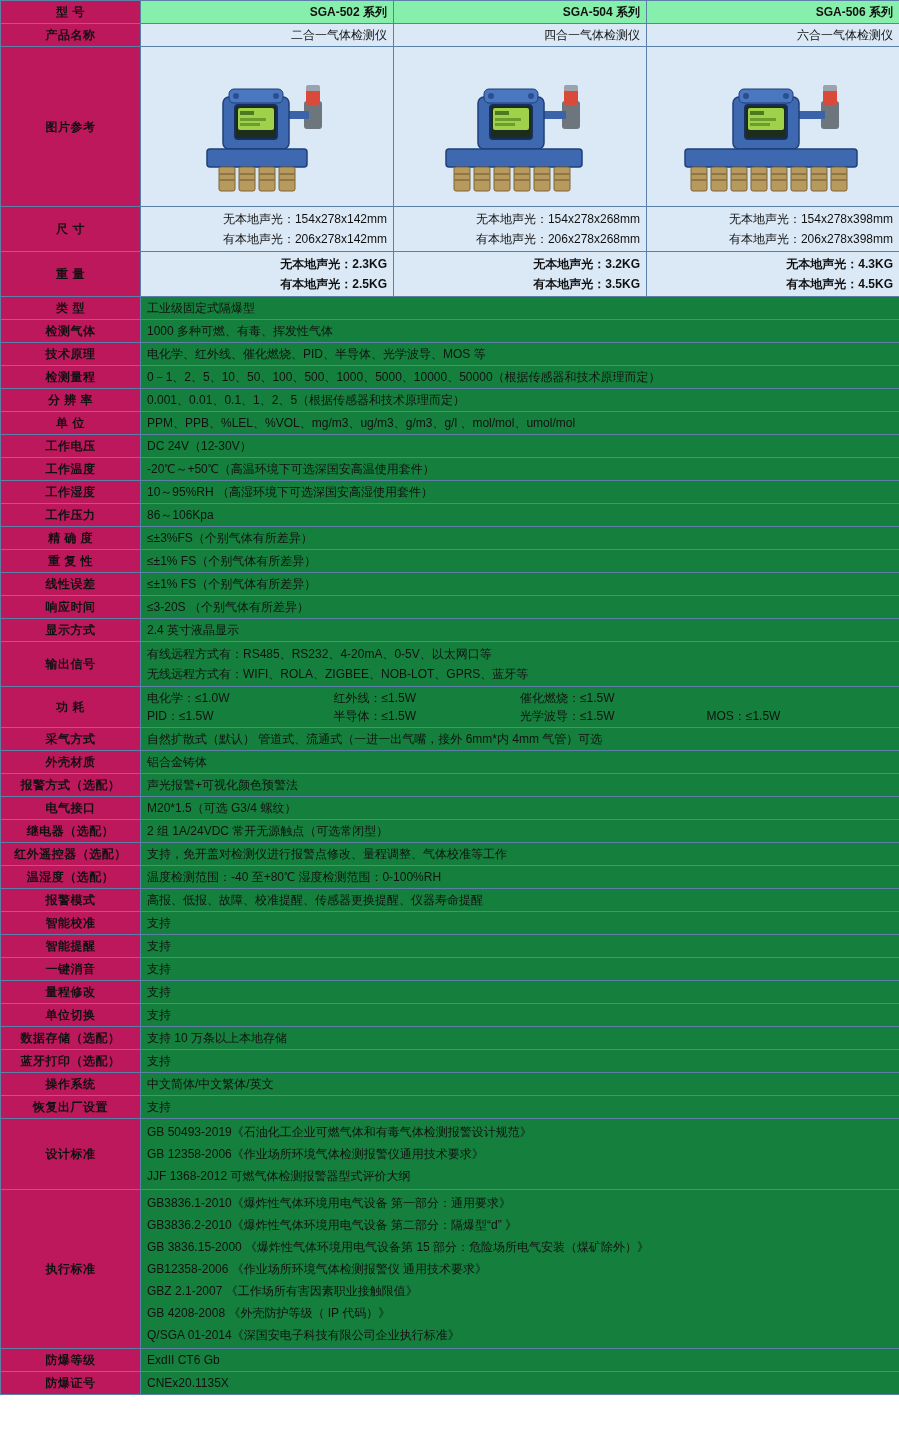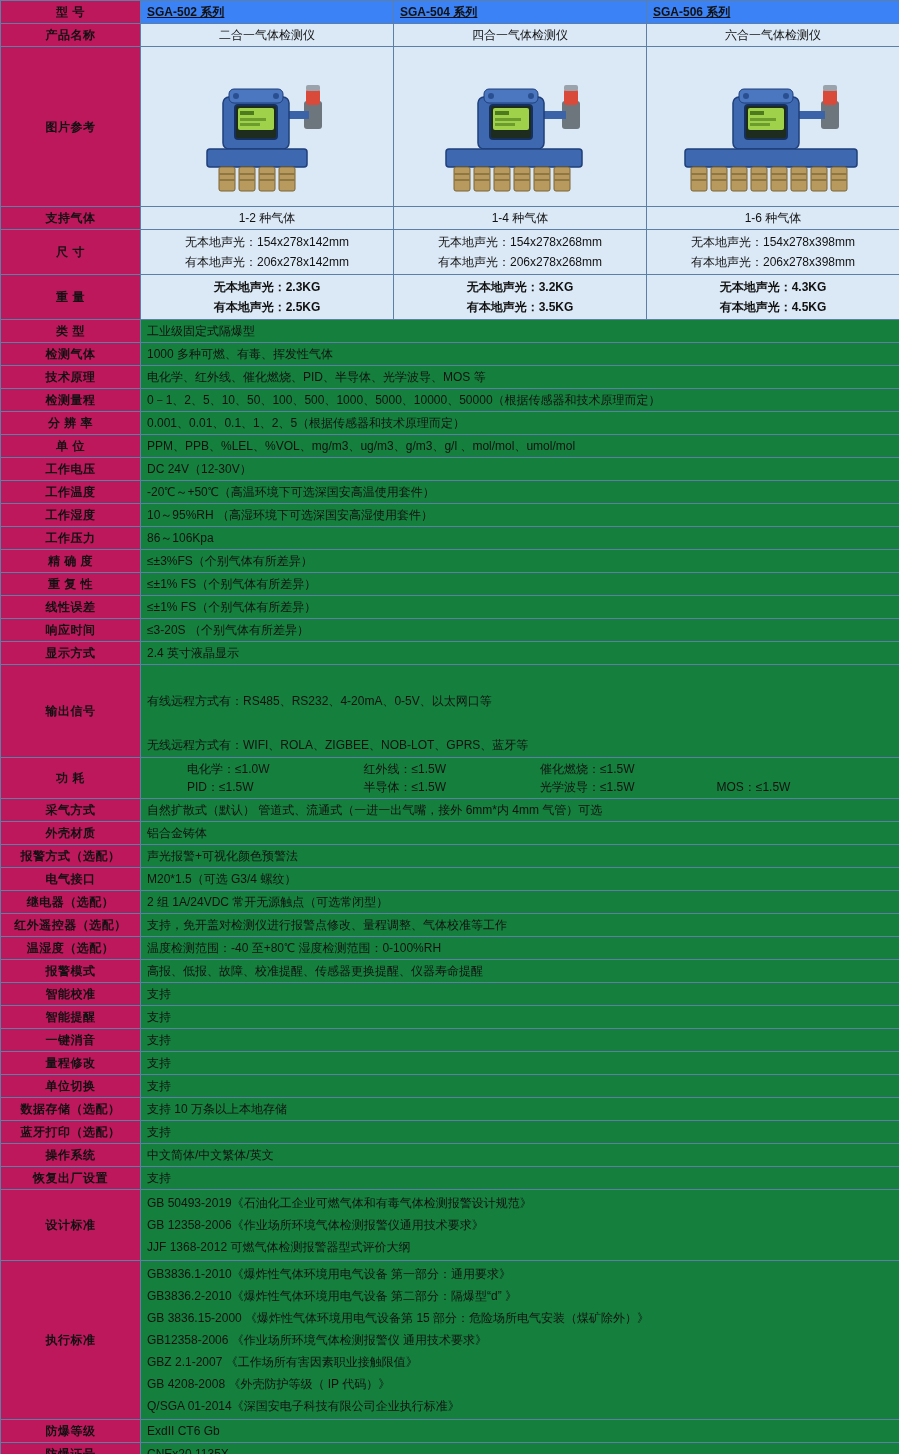"SGA-502 系列" .hdr { background: #3b82f6 -> #86efac; text-align: left -> right; text-decoration: underline -> none }
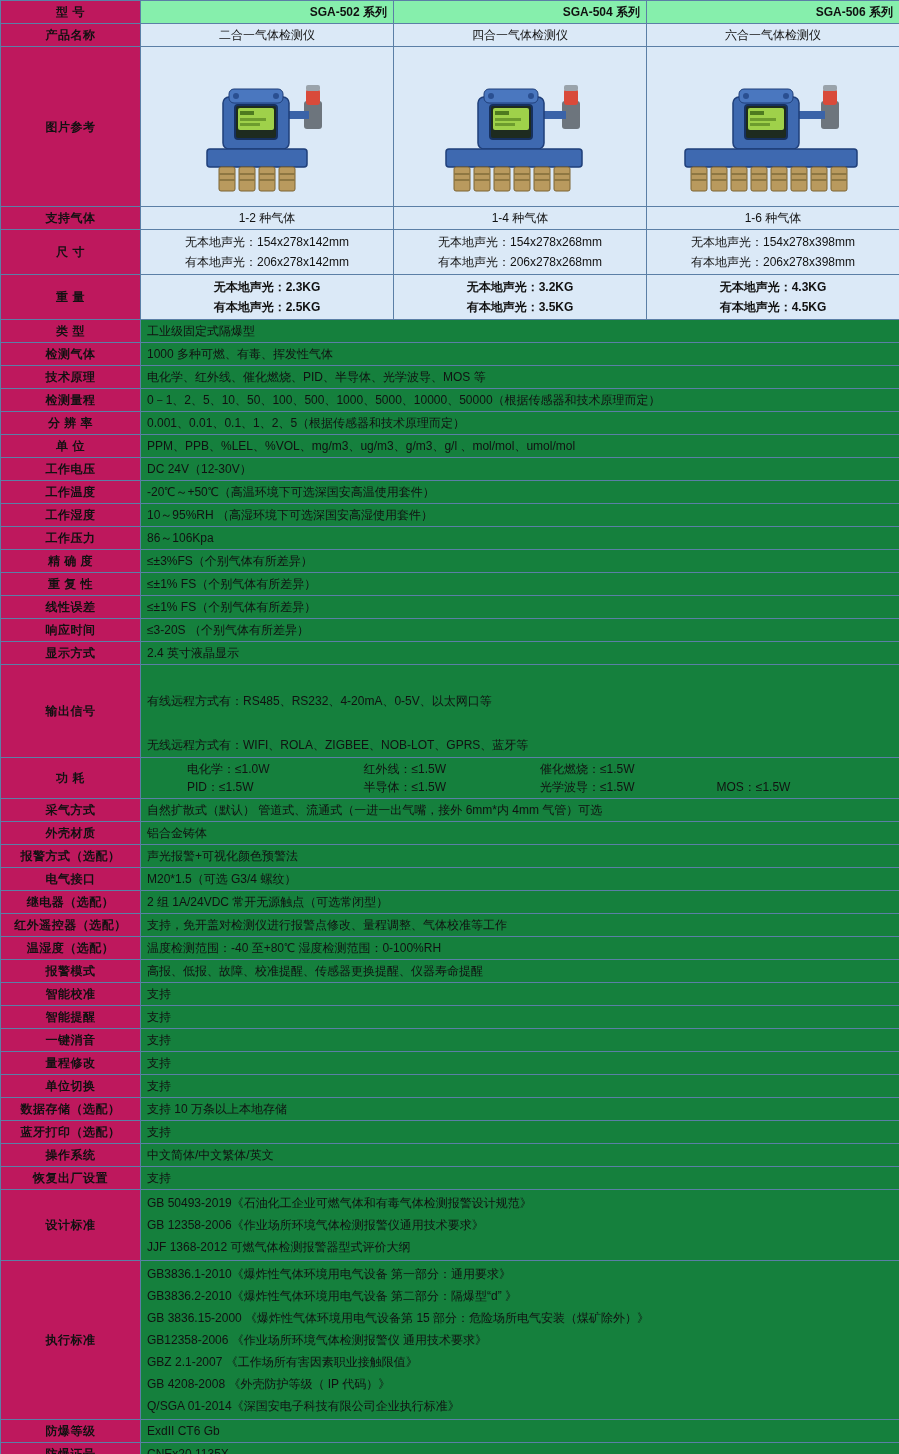"二合一气体检测仪" .sub { text-align: center -> right }
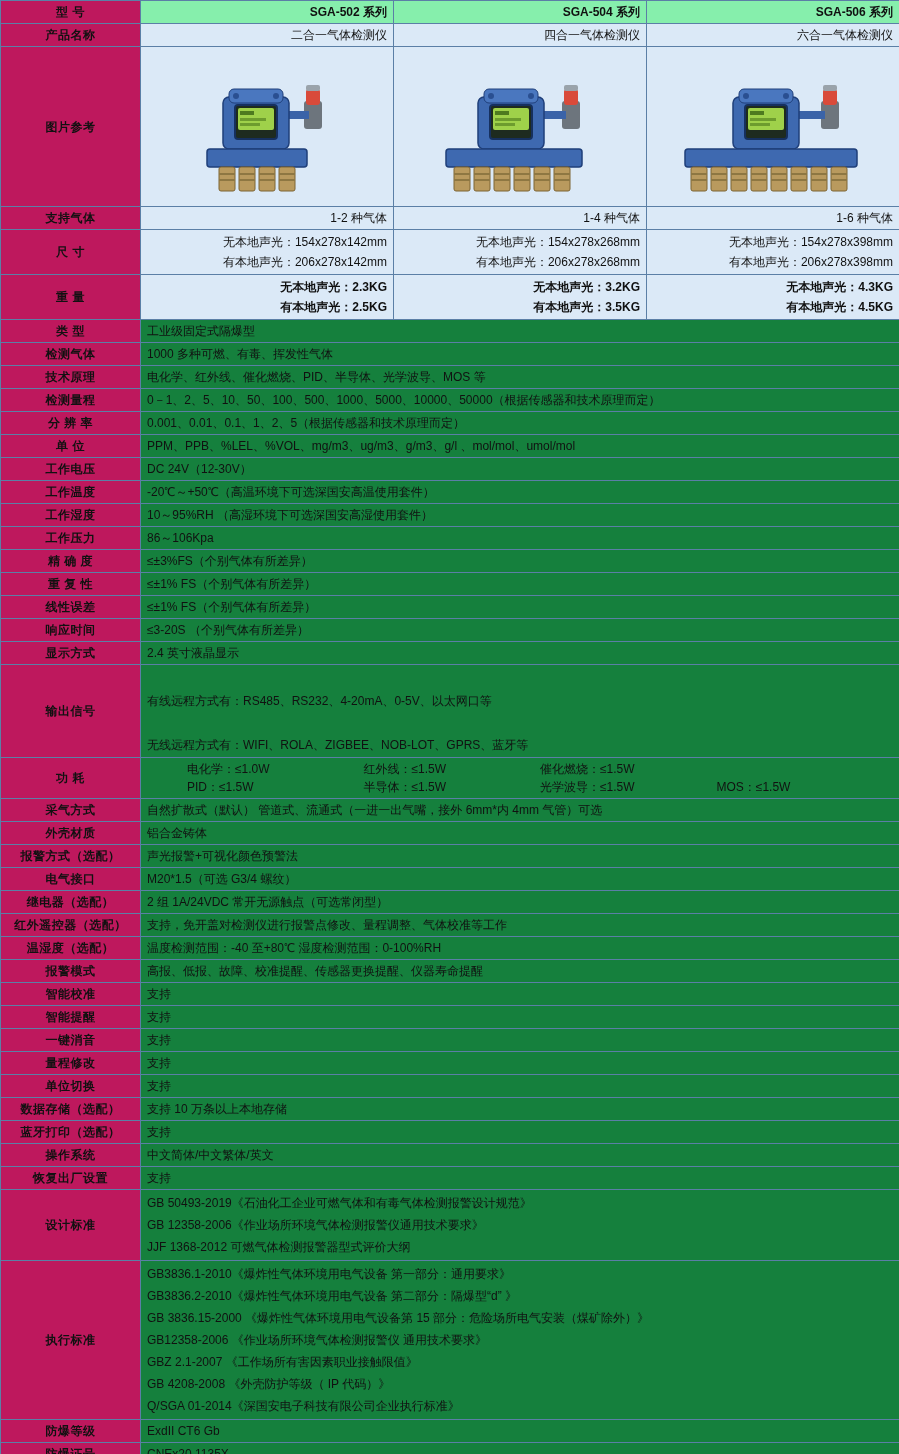"支持气体" tr { html: <tr> <td>支持气体</td> <td>1-2 种气体</td> <td>1-4 种气体</td> <td>1-6 种气体</td> </tr> -> none }
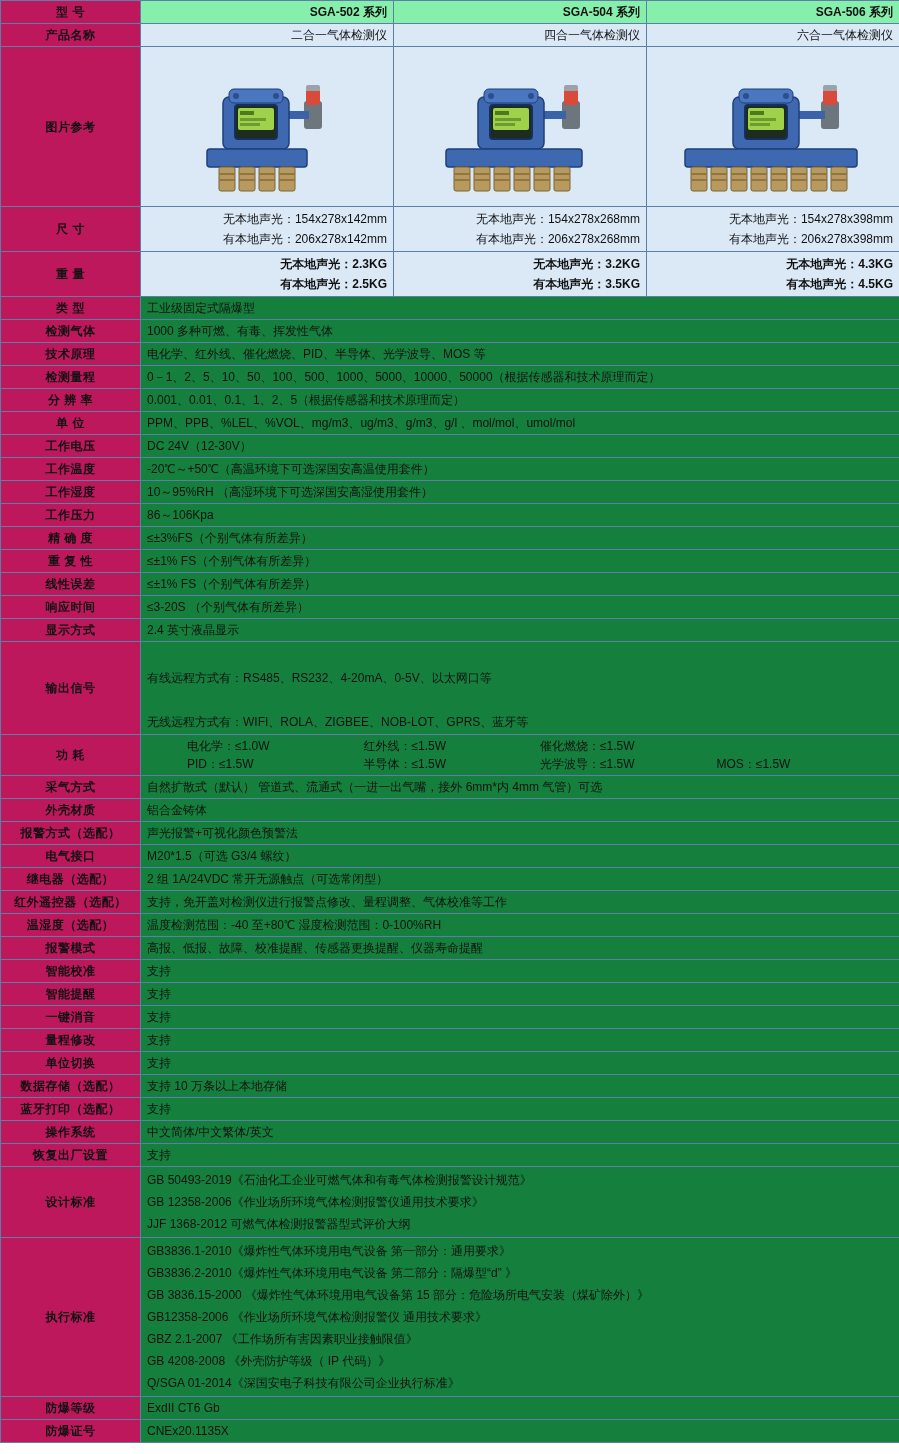"有线远程方式有：RS485、RS232、4-20mA、0-5V、以太网口等" .multi div { margin-top: 24px -> none }
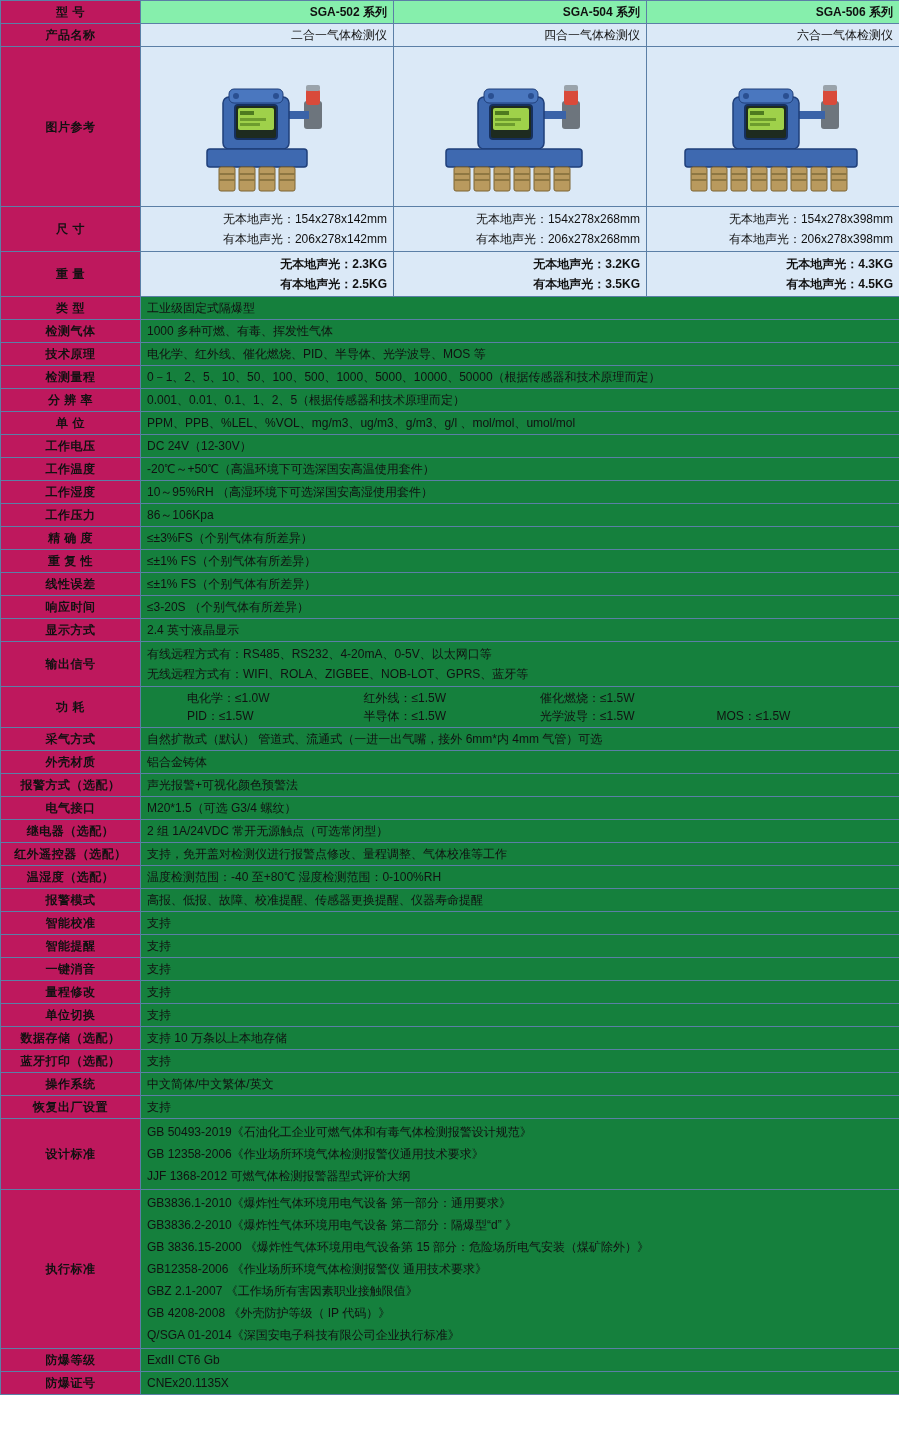"电化学：≤1.0W" .cols { margin-left: 40px -> none }
